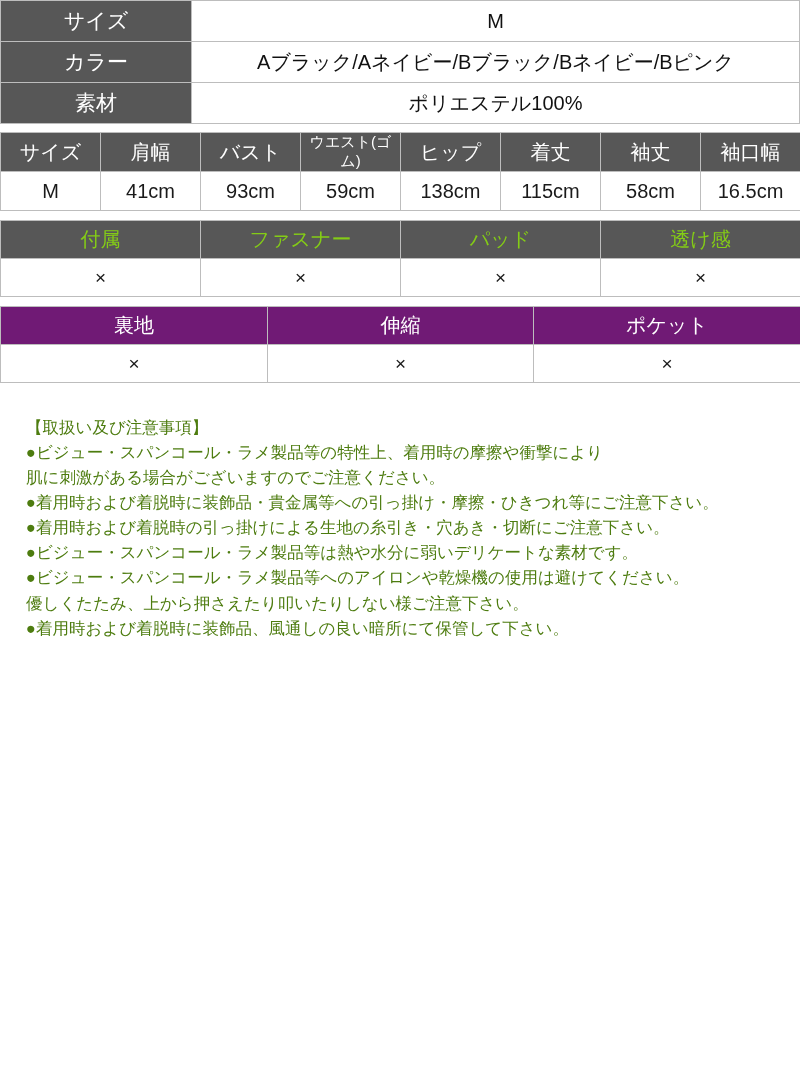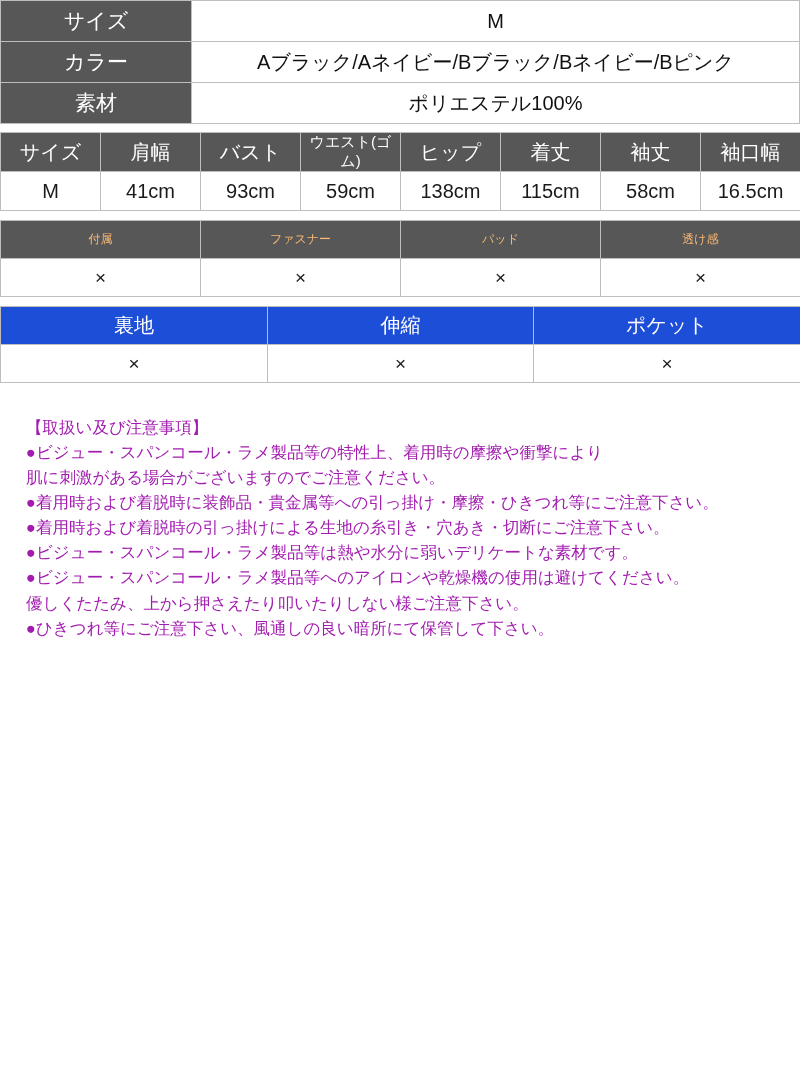"付属" .t-attr1 th { color: #fdba74 -> #84cc16; font-size: 12px -> 20px }
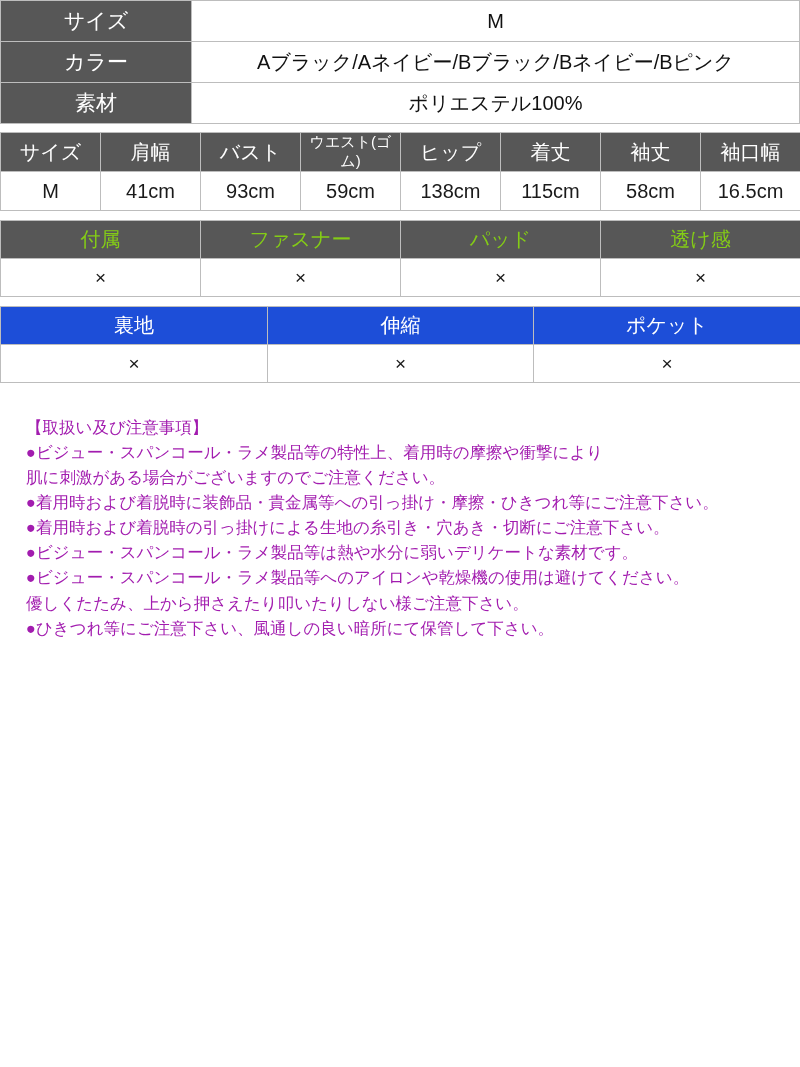"裏地" .t-attr2 th { background: #1d4ed8 -> #701a75 }
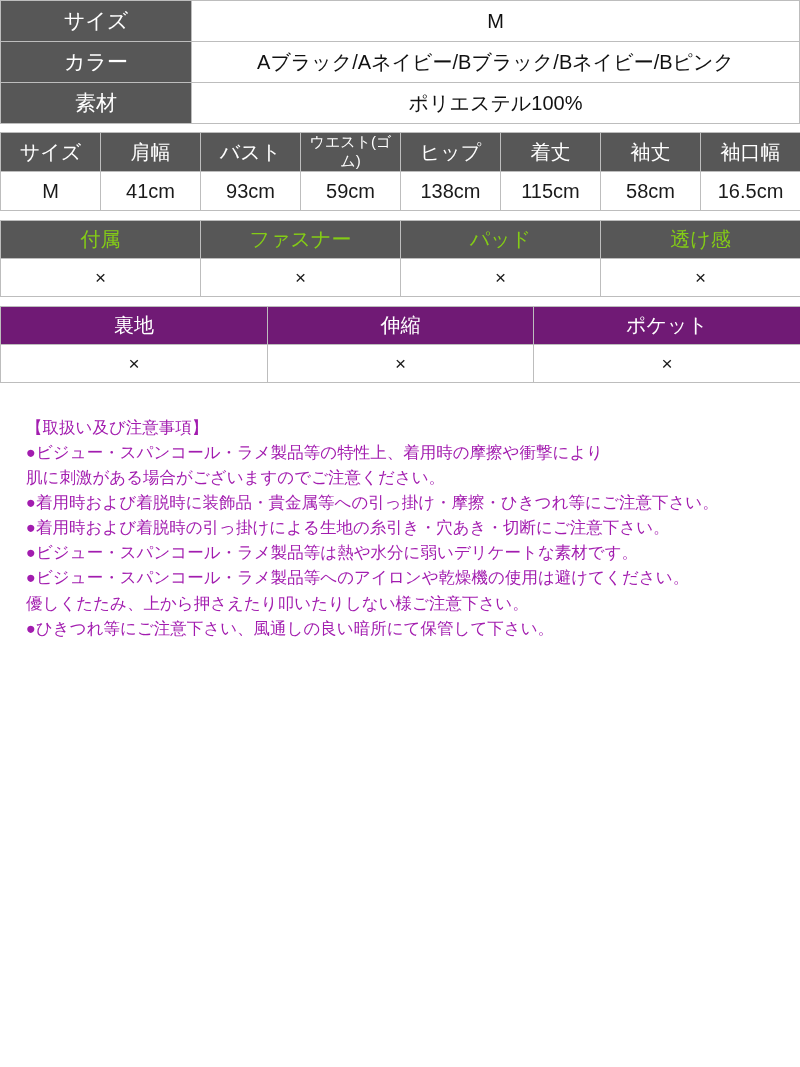"【取扱い及び注意事項】" .notes { color: #a21caf -> #4d7c0f }
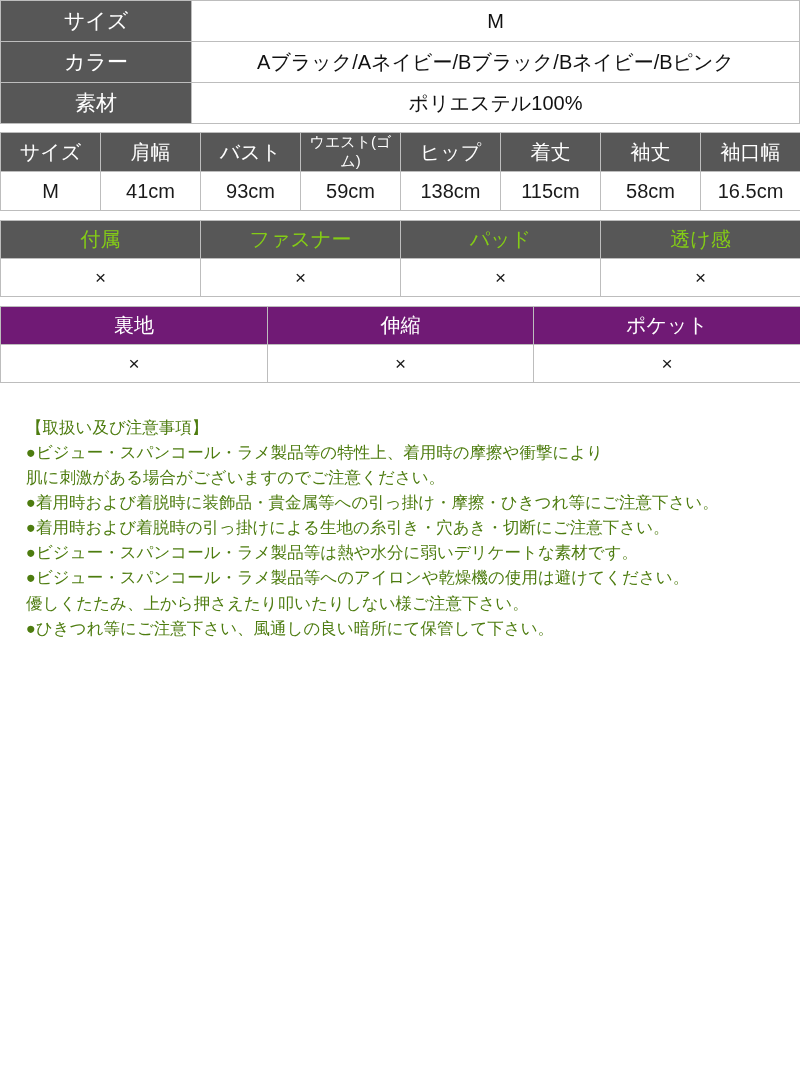"●ひきつれ等にご注意下さい、風通しの良い暗所にて保管して下さい。" div.line { text: ひきつれ等にご注意下さい -> 着用時および着脱時に装飾品 }
